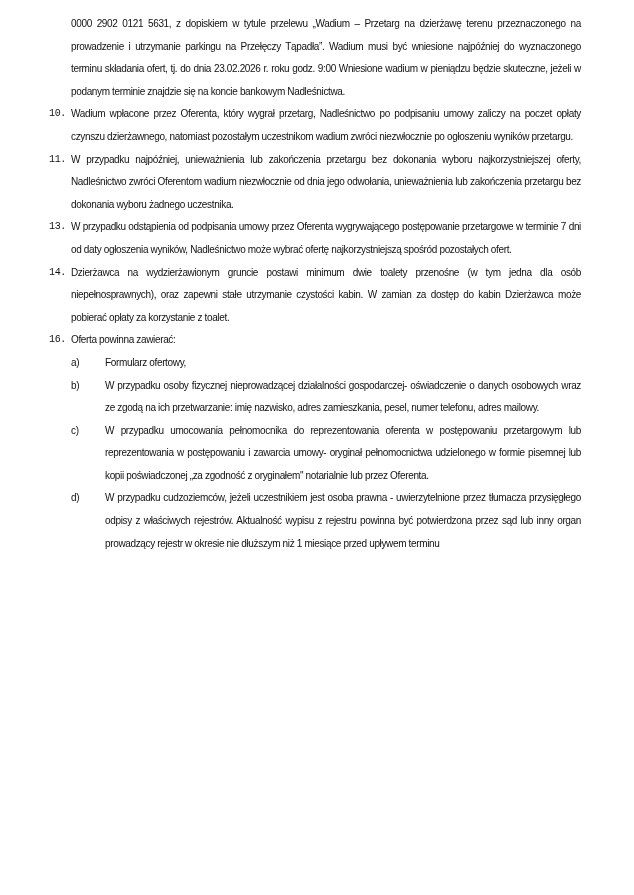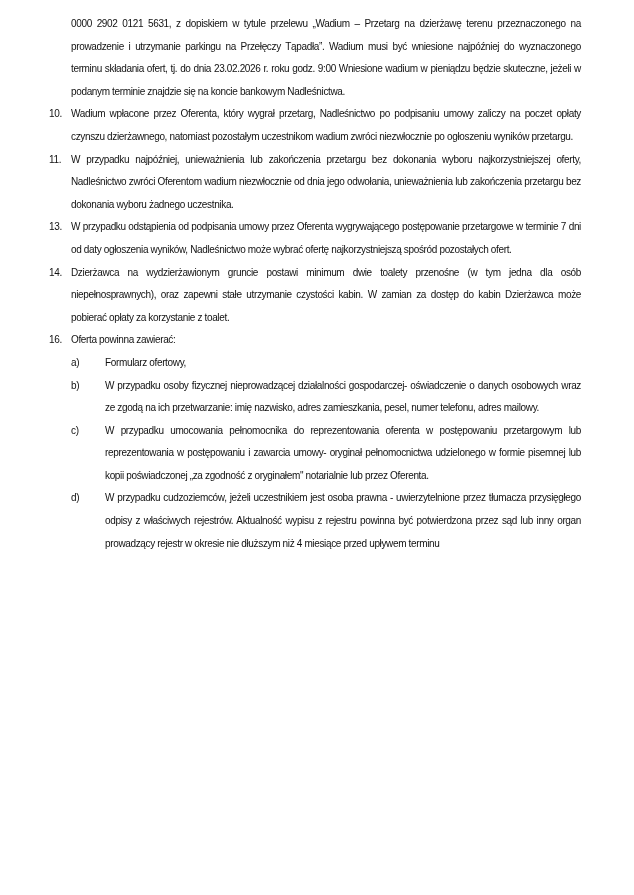"10." .num { font-family: none -> Liberation Mono, monospace }
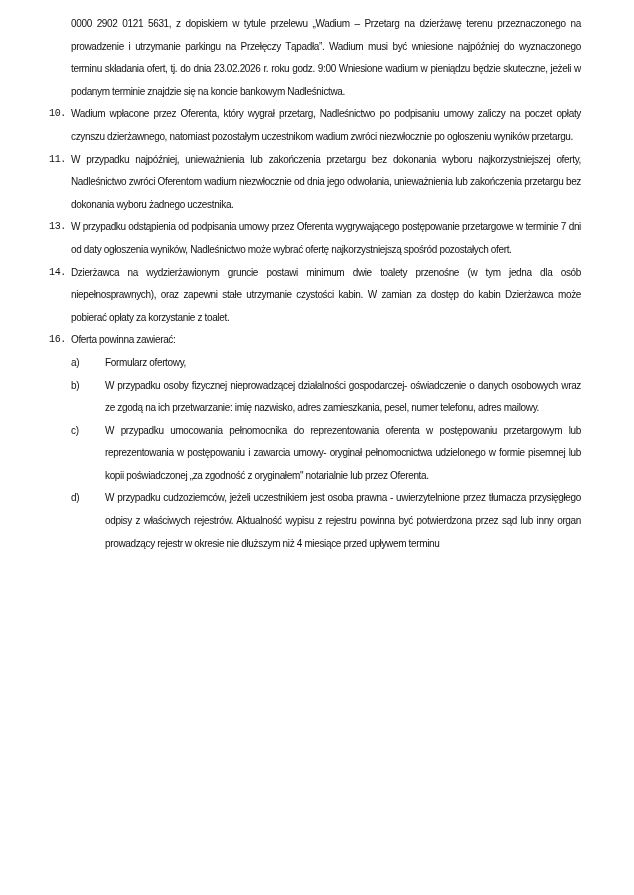"W przypadku cudzoziemców, jeżeli" span.body { text: 4 -> 1 }
